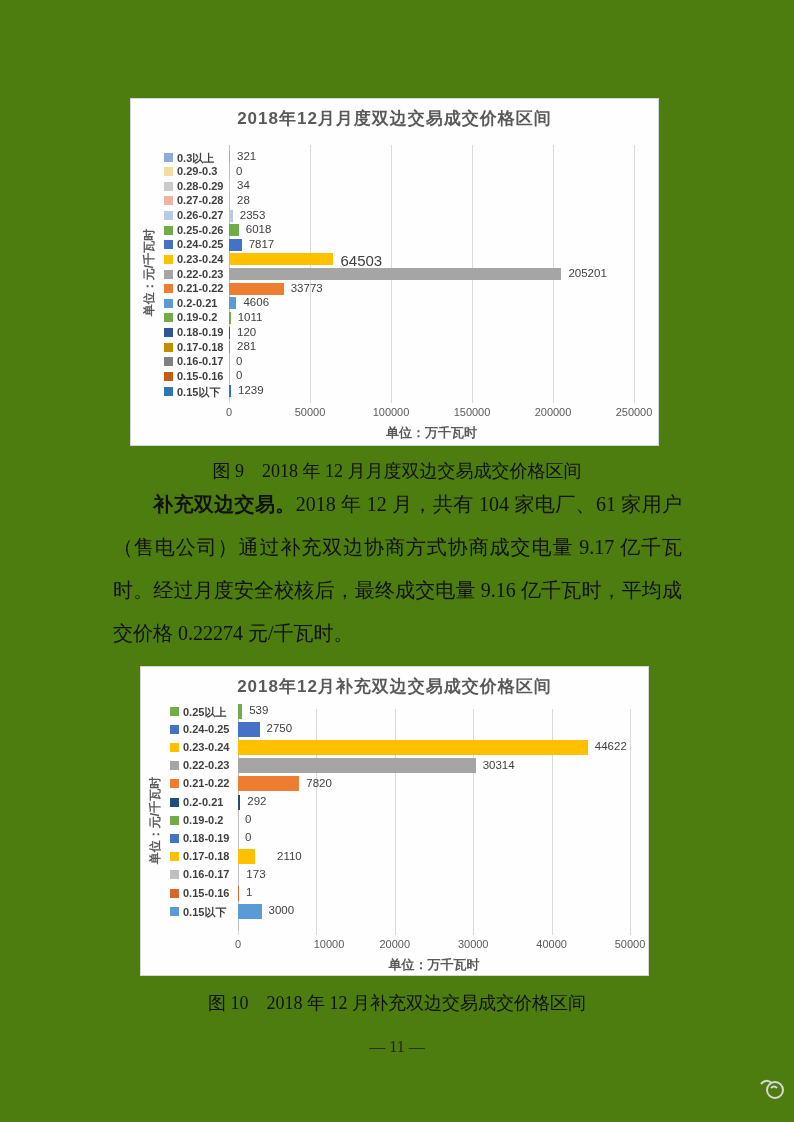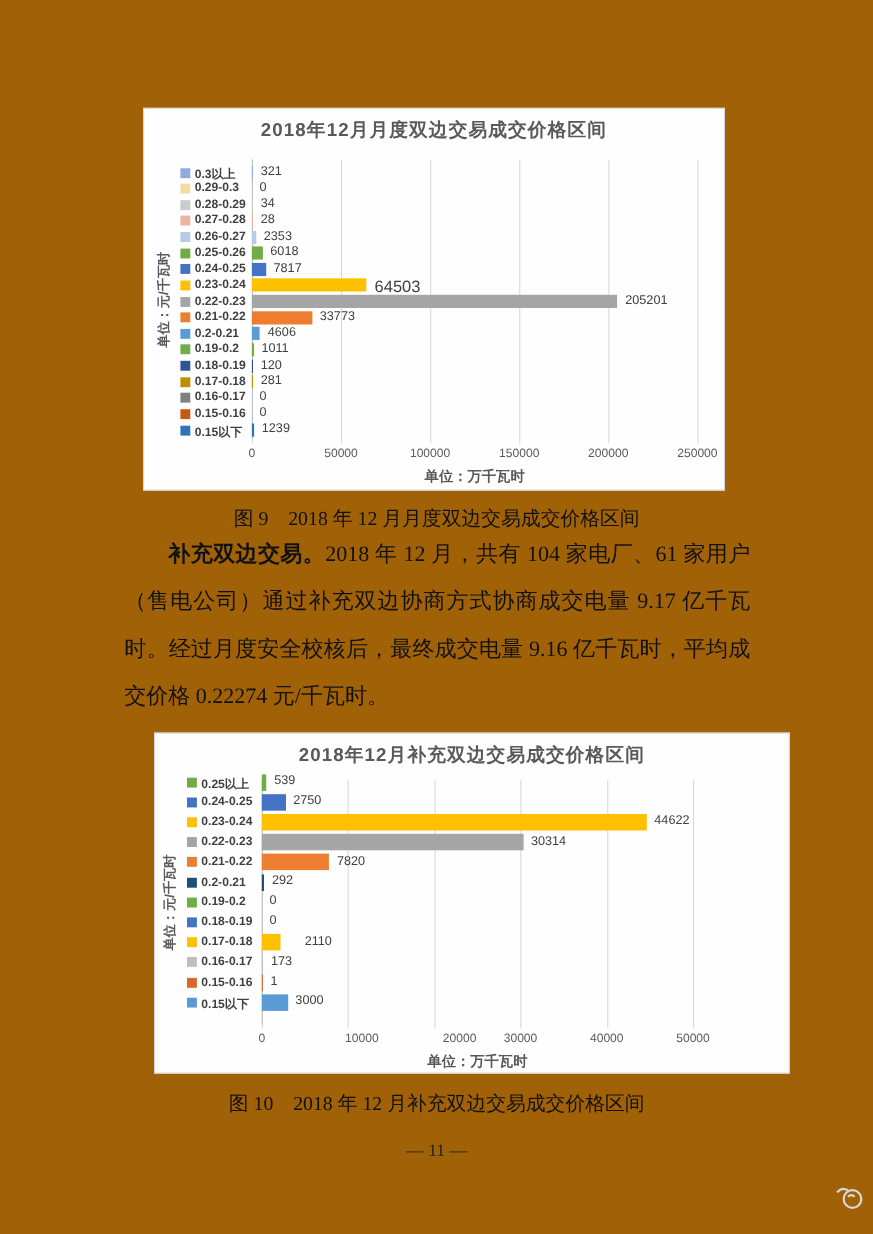"2018年12月月度双边交易成交价格区间" .page { background: #a16207 -> #4d7c0f }
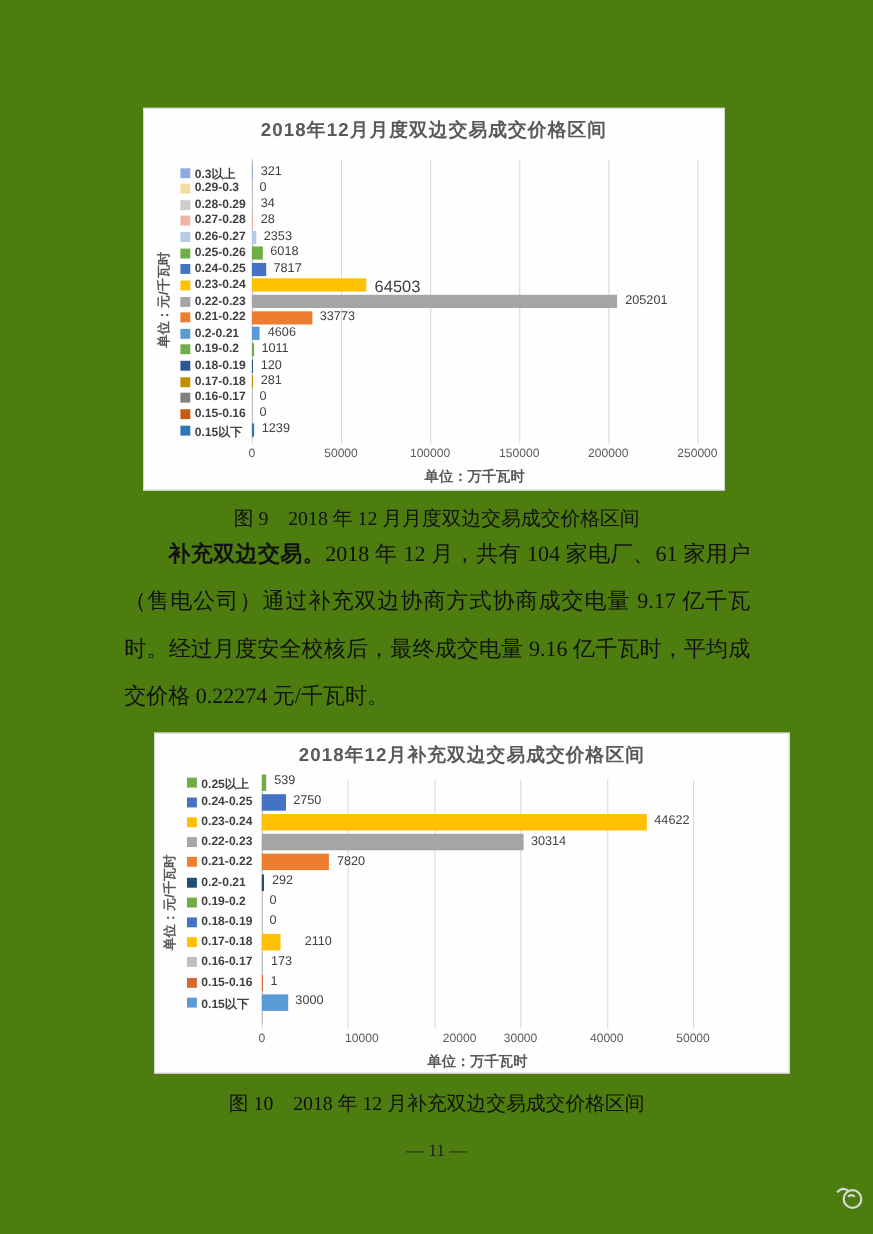"2018年12月补充双边交易成交价格区间" div.chart-box { width: 578px -> 509px }
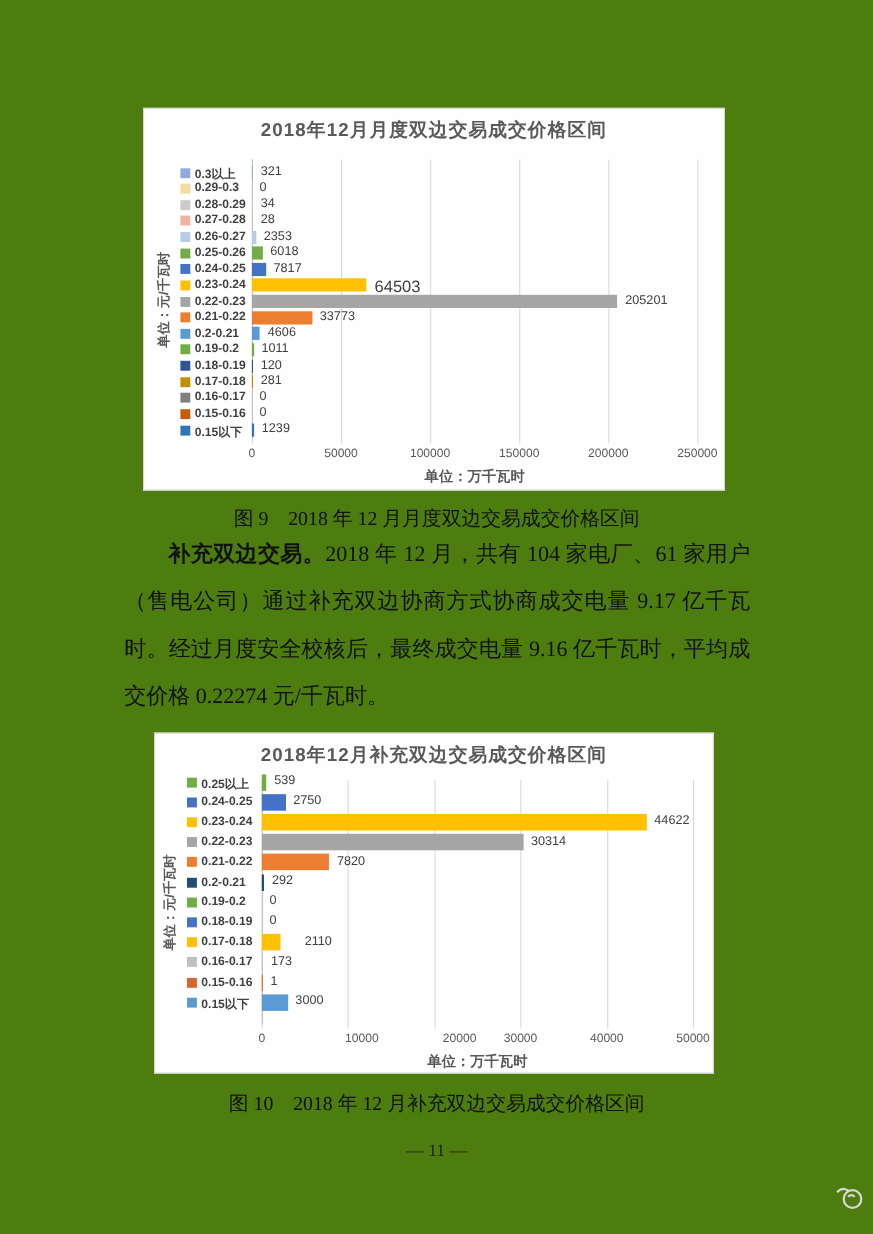"20000" div.x-tick { margin-left: 23px -> none }
